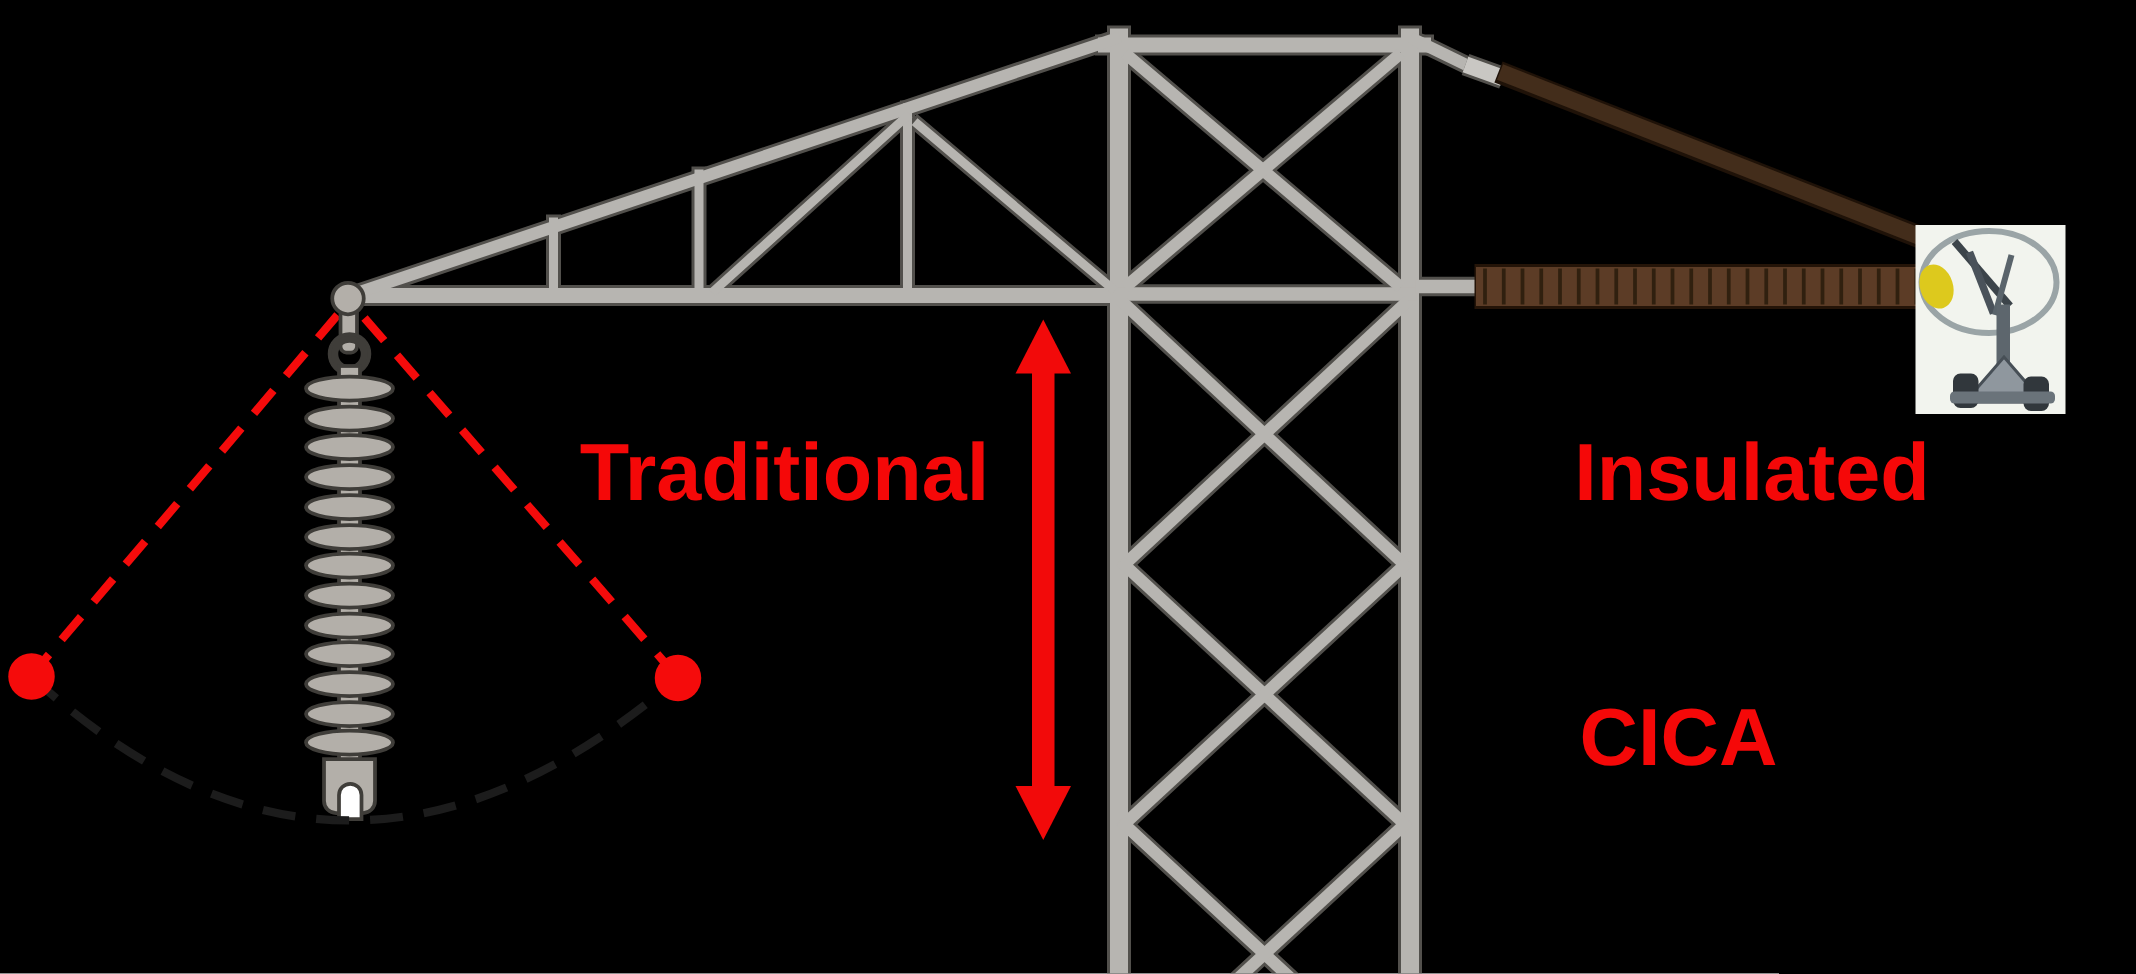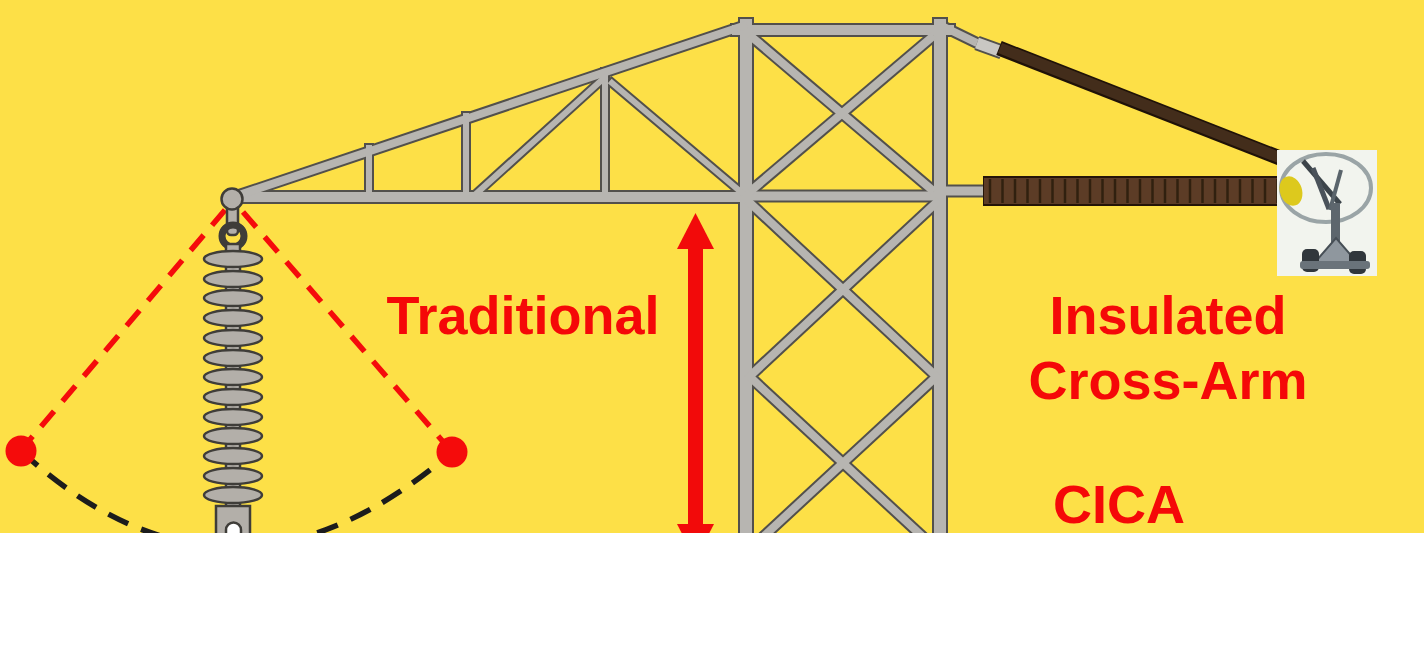"Traditional" #stage { background: #fde047 -> #000000; height: 533px -> 649px }
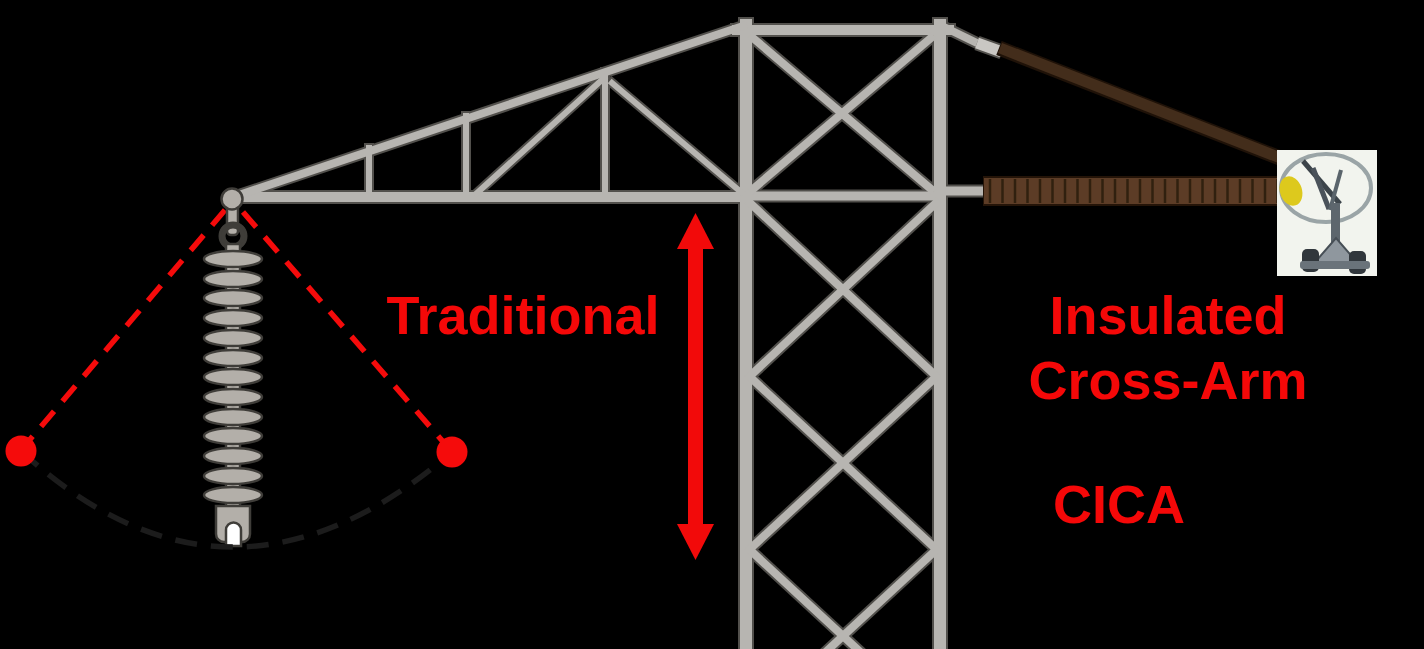"Cross-Arm" div { html: <div>Cross-Arm</div> -> none }
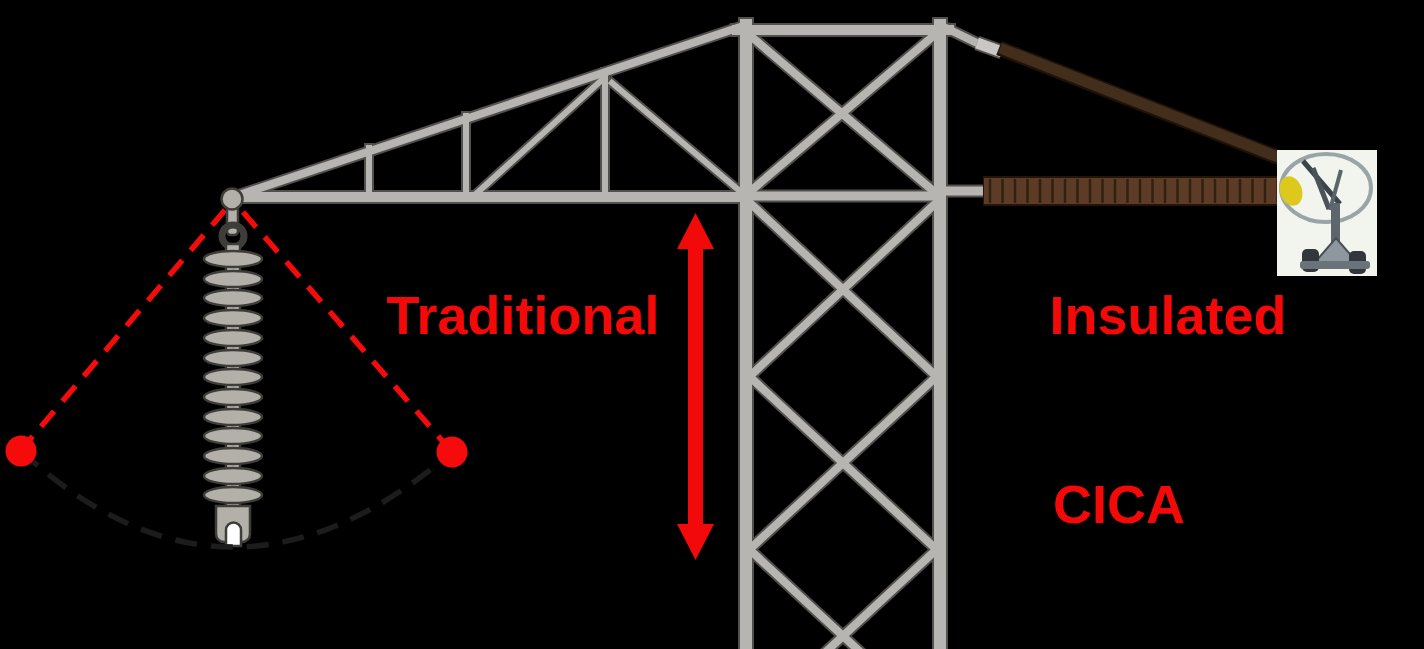"CICA" div.lbl { top: 472px -> 460px }
